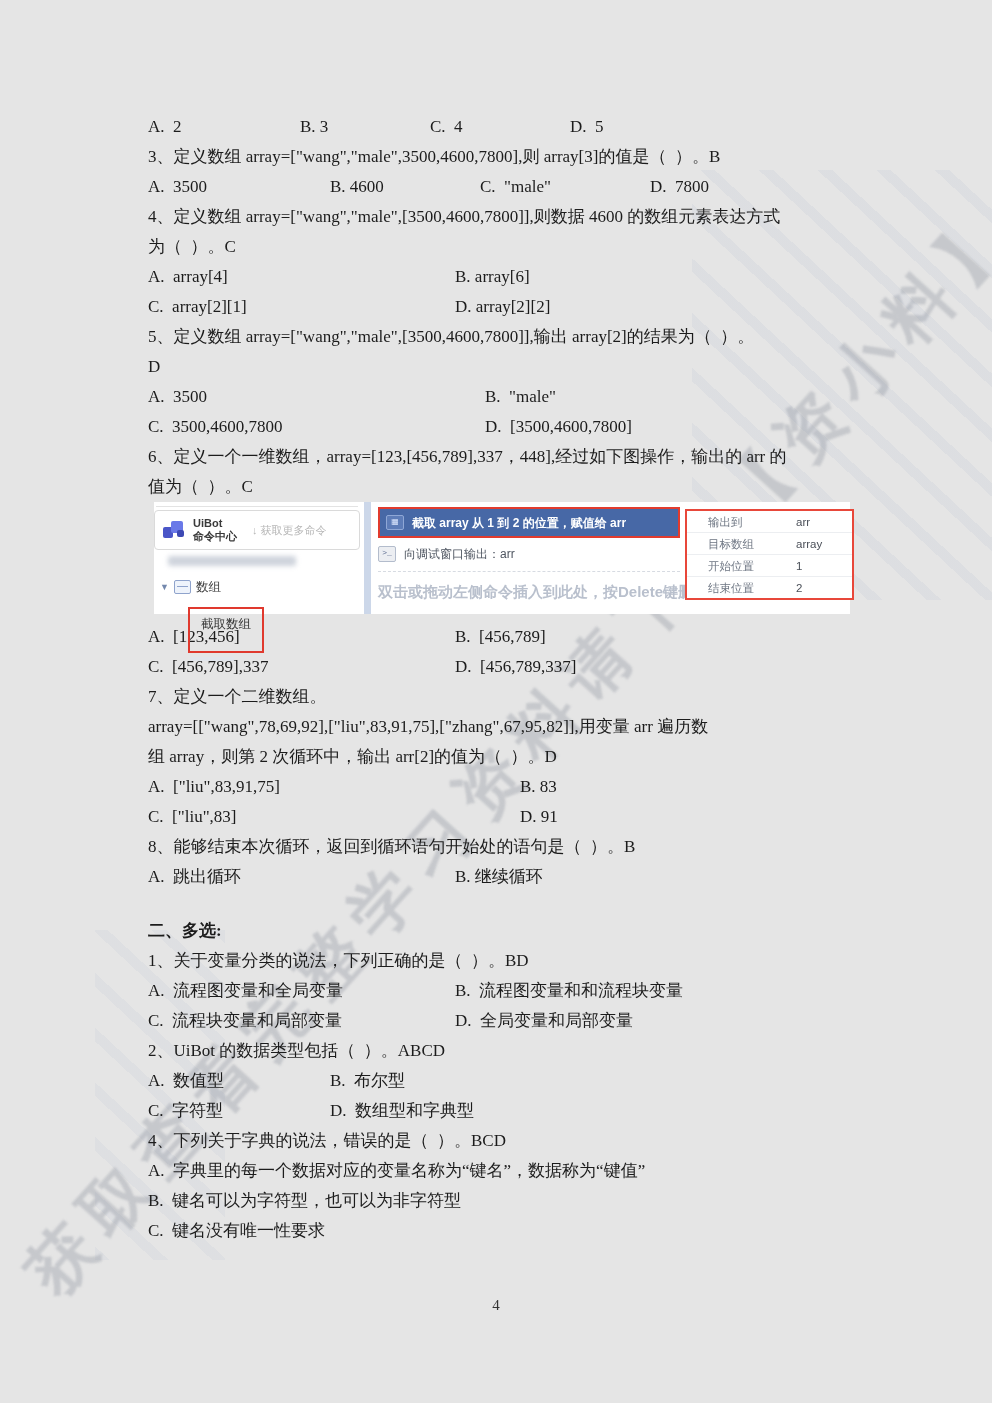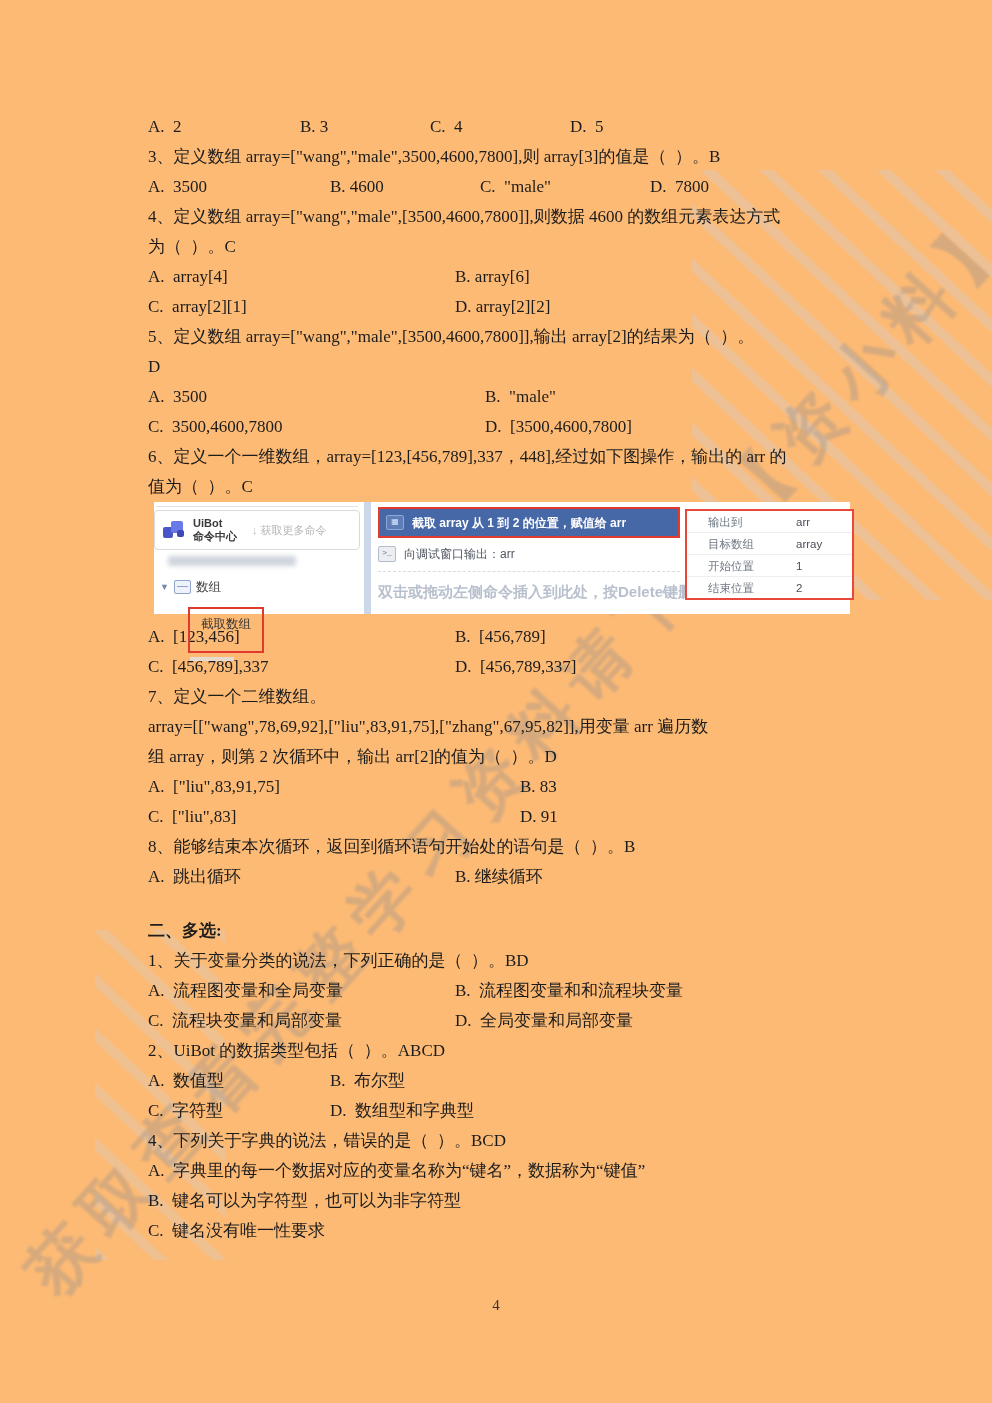"A. 2" .page { background: #fdba74 -> #e5e5e5 }
